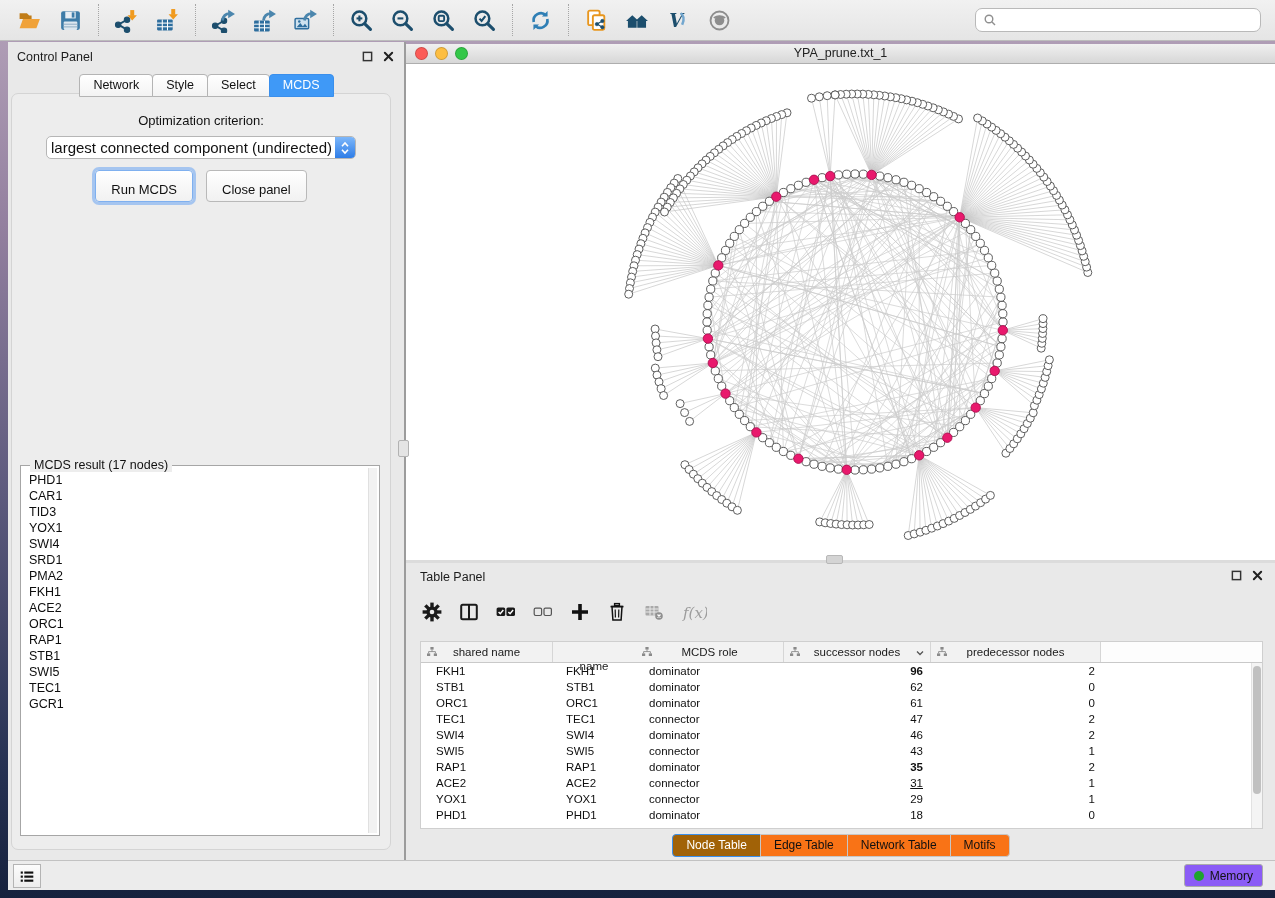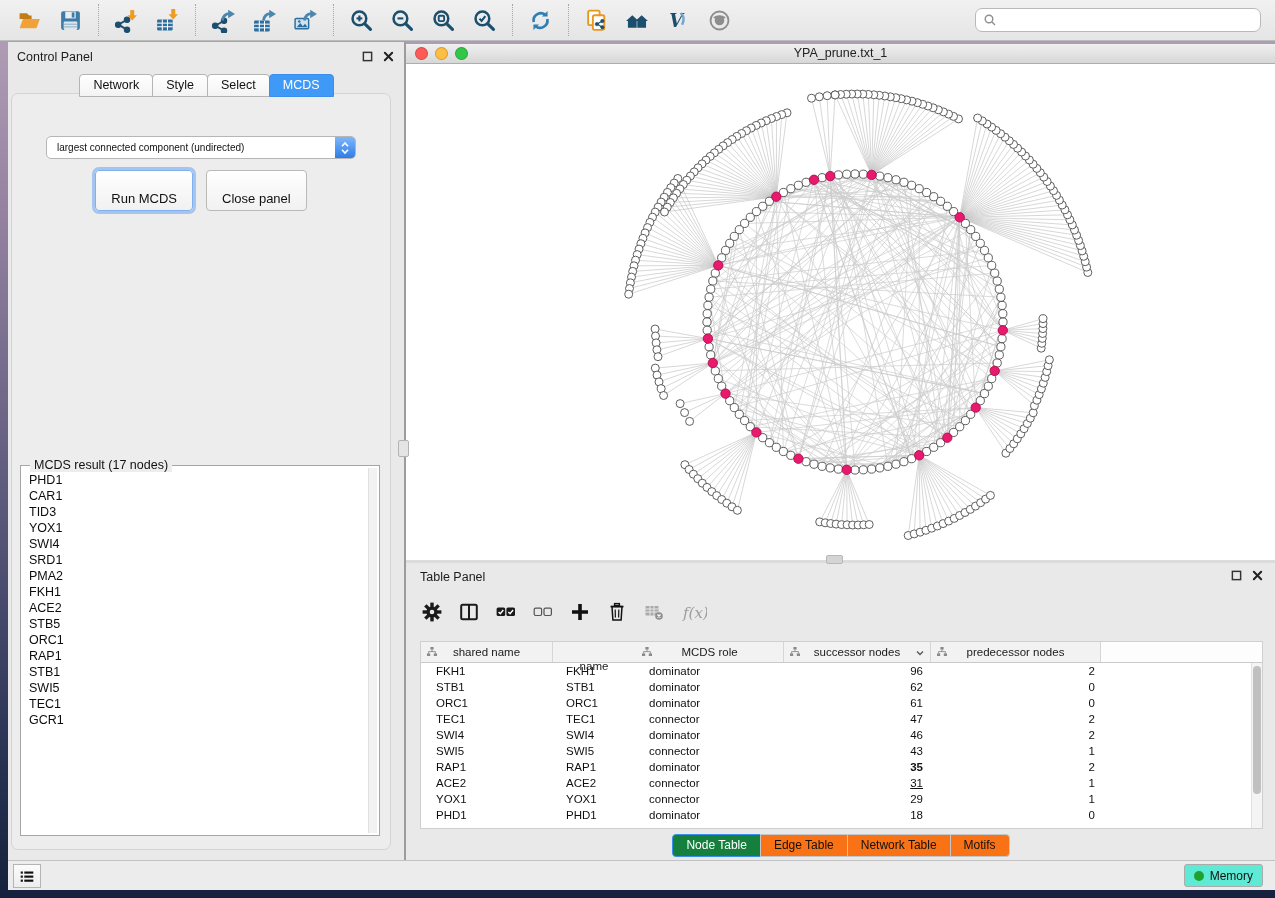"Optimization criterion:" div.opt-label { html: none -> <div>Optimization criterion:</div> }
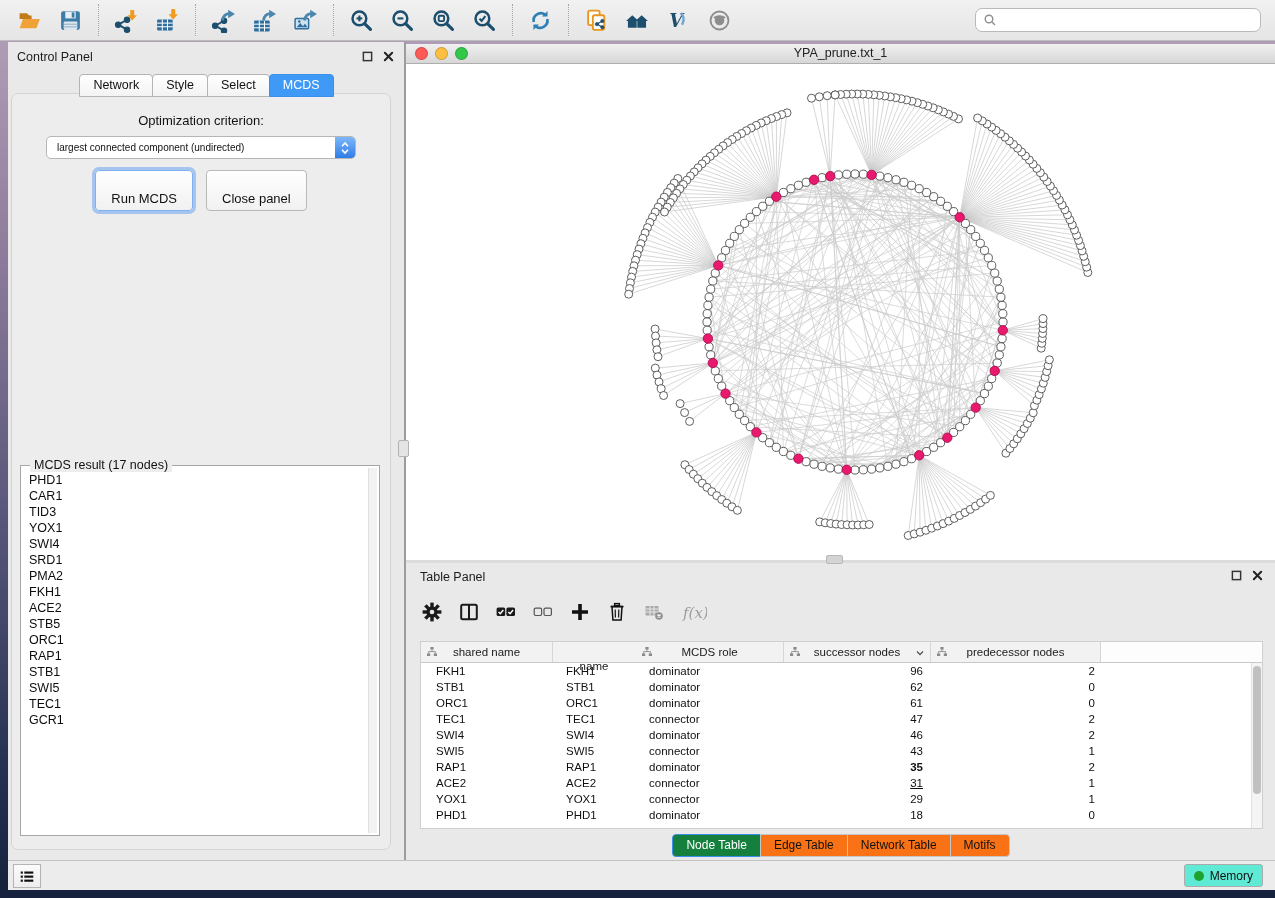"largest connected component (undirected)" .dd-value { font-size: 10px -> 15px; padding-left: 10px -> 4px }
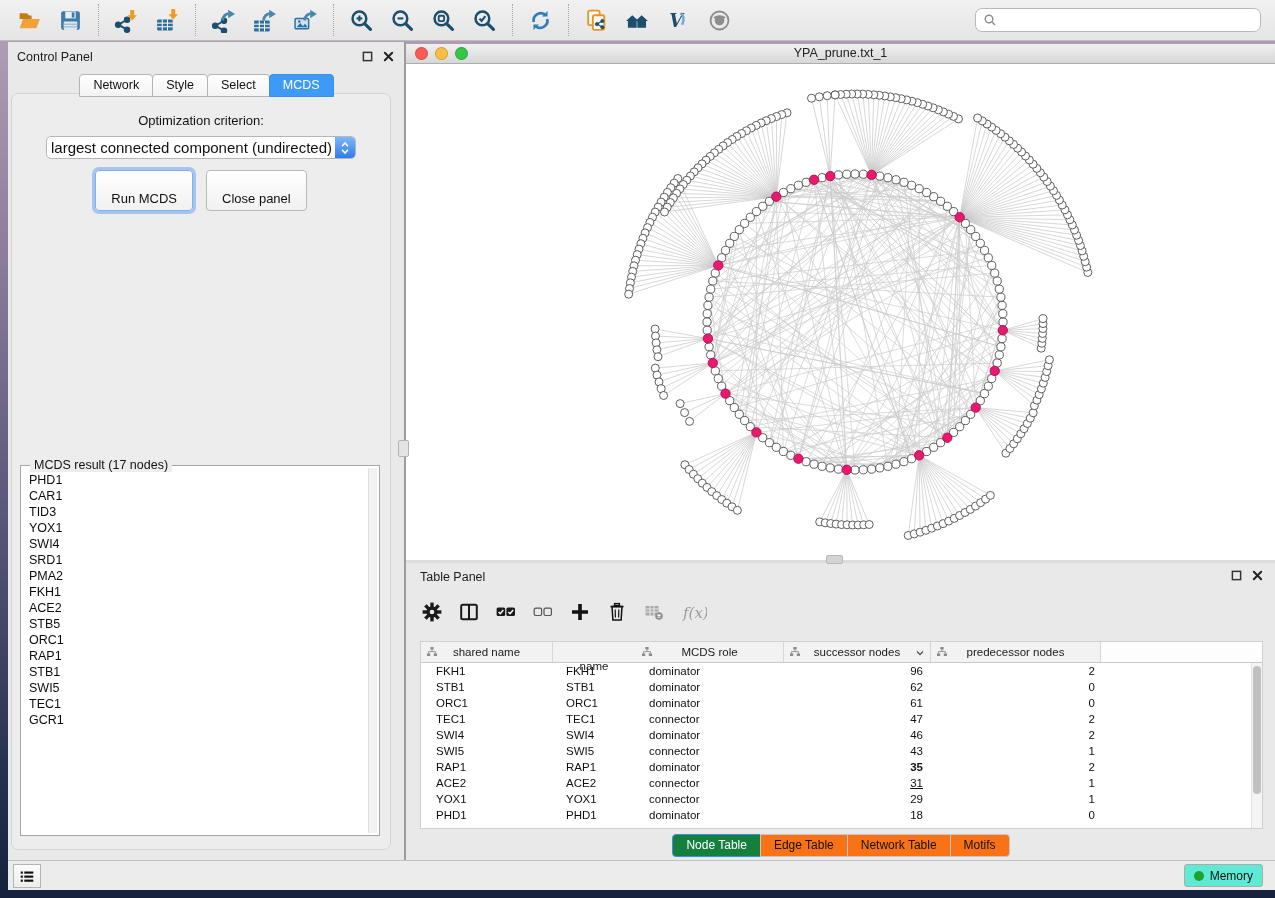"Run MCDS" .cp-btn { padding: 20px 15px 4px -> 11px 15px 4px }
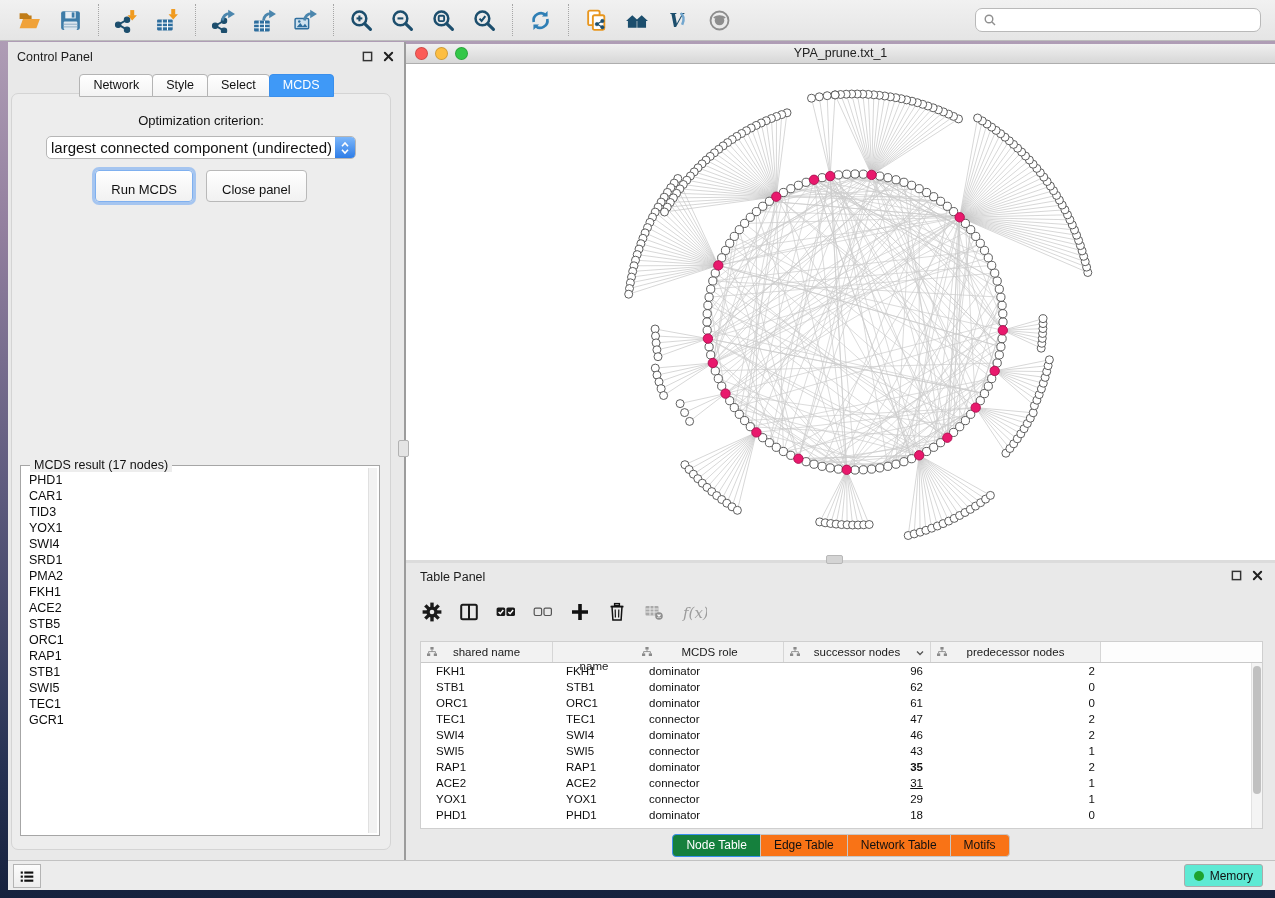"STB5" div.mcds-item { html: <div>STB5</div> -> none }
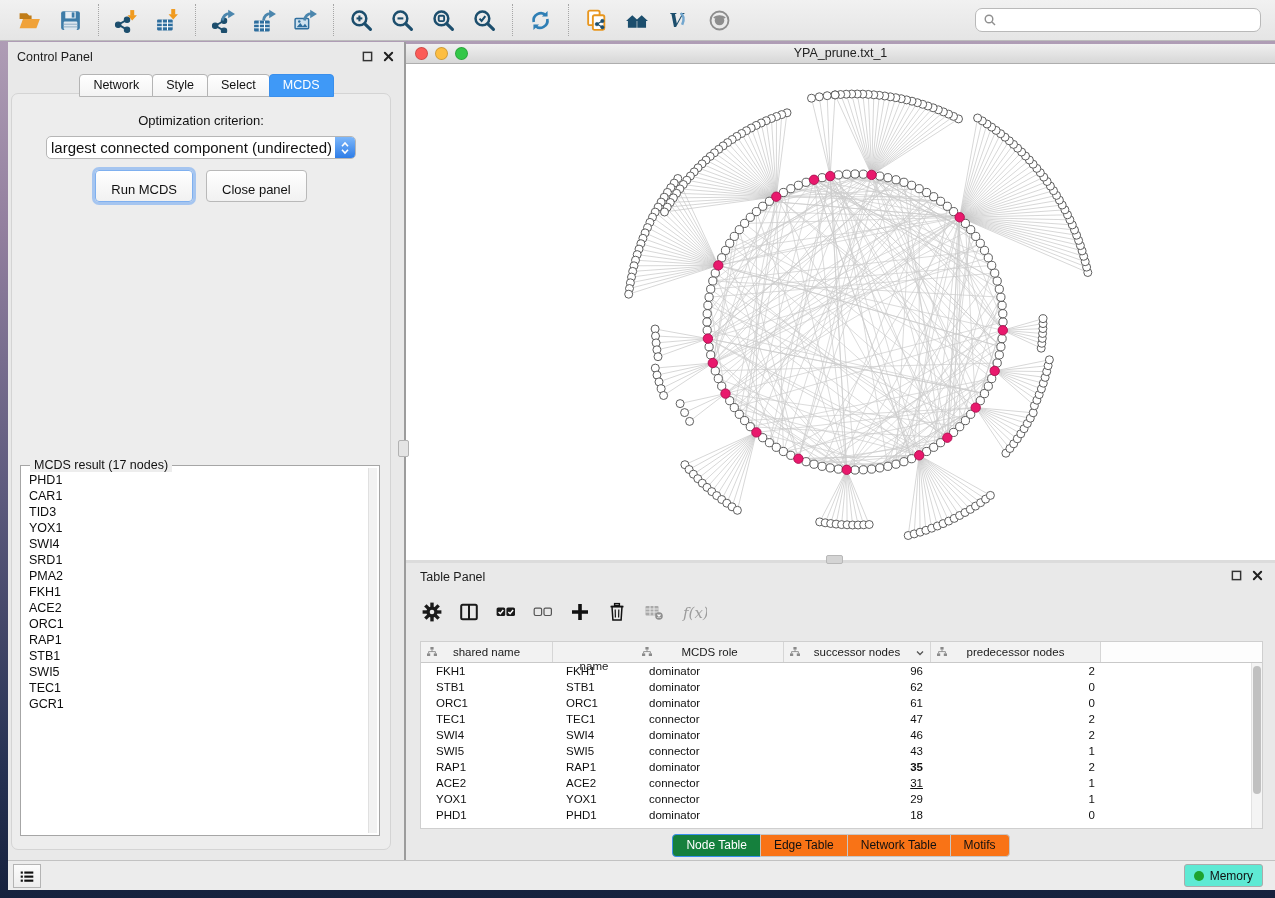"96" div.td { font-weight: none -> bold }
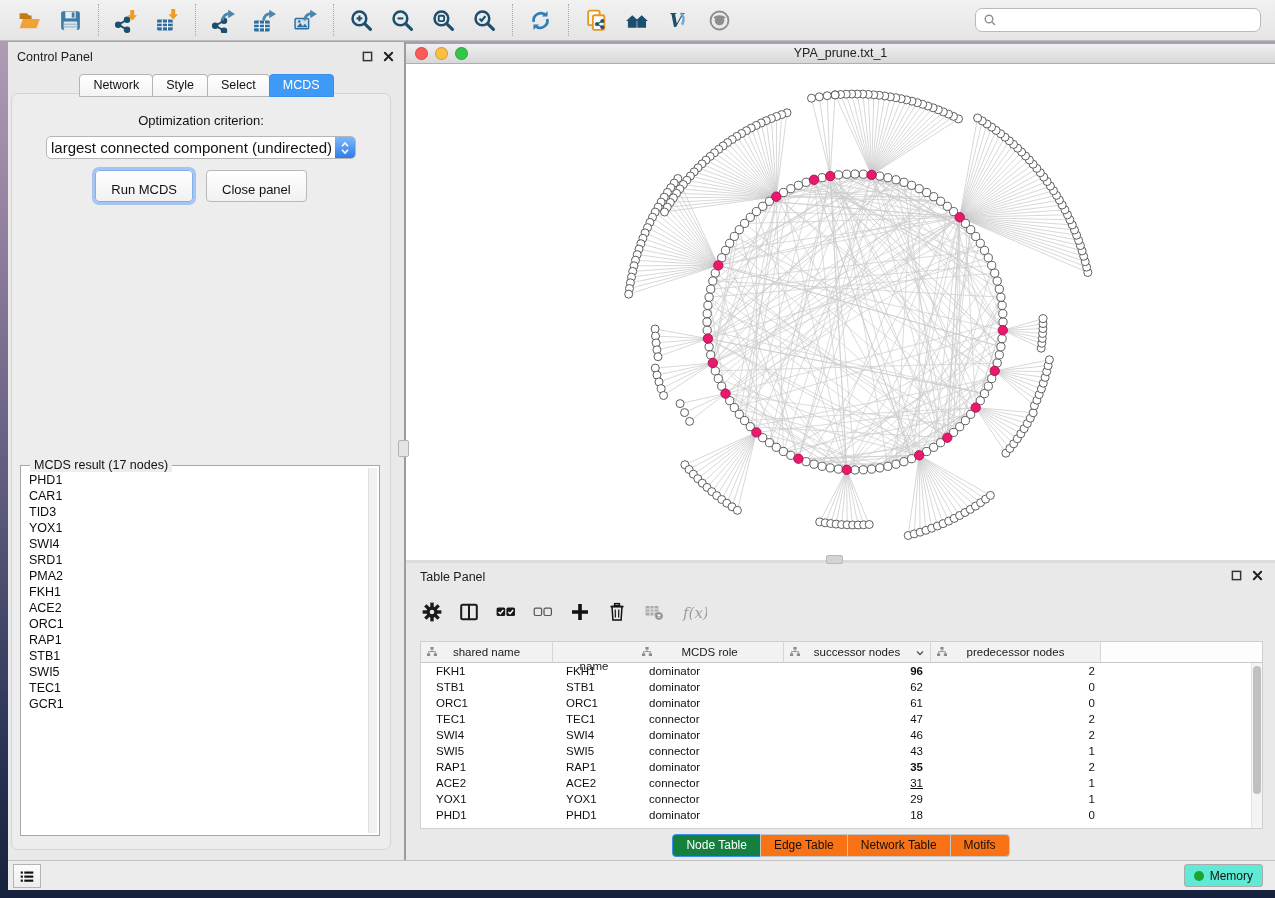"Node Table" .tp-tab.active { background: #15803d -> #a16207 }
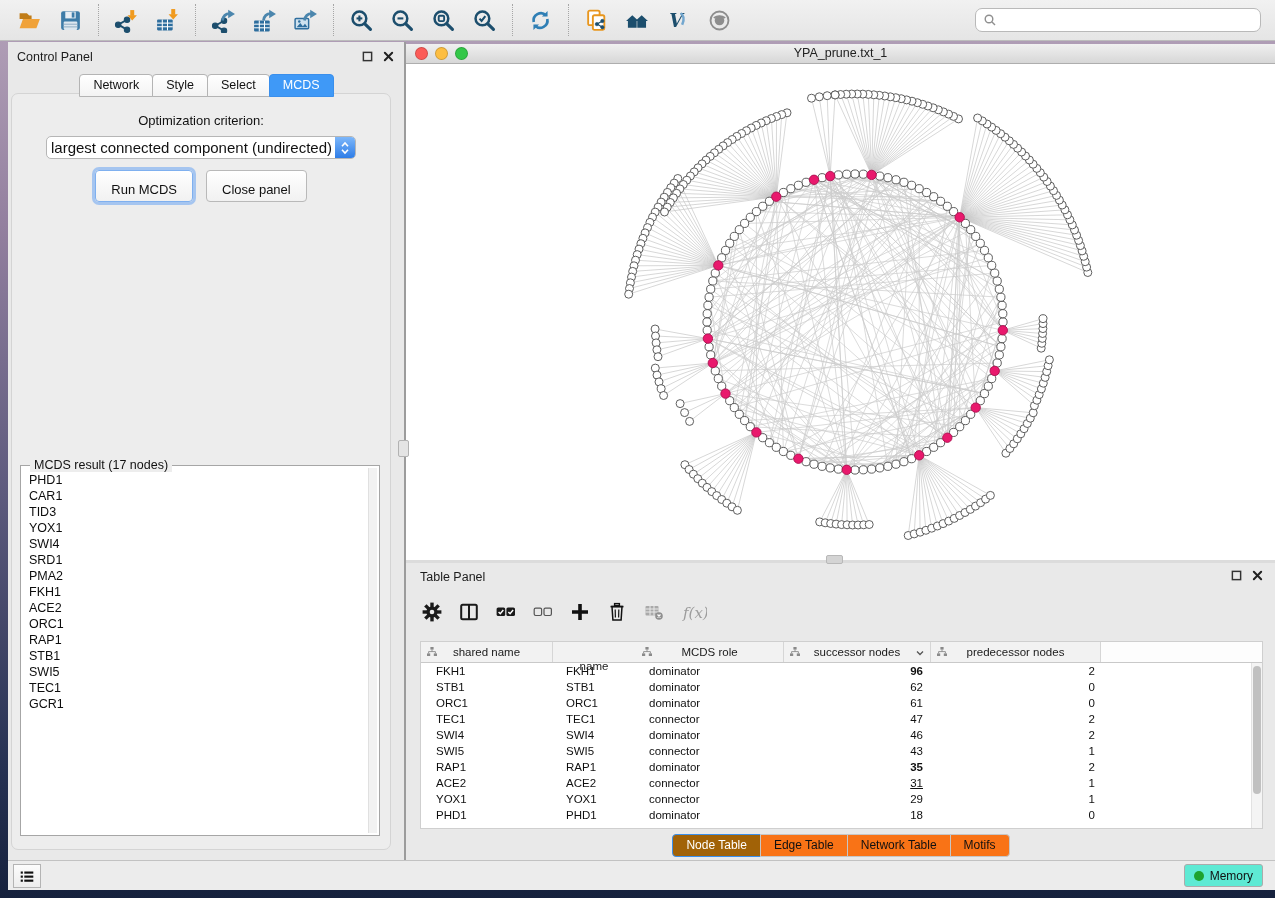"Memory" .memory-btn { background: #5eead4 -> #8b5cf6 }
